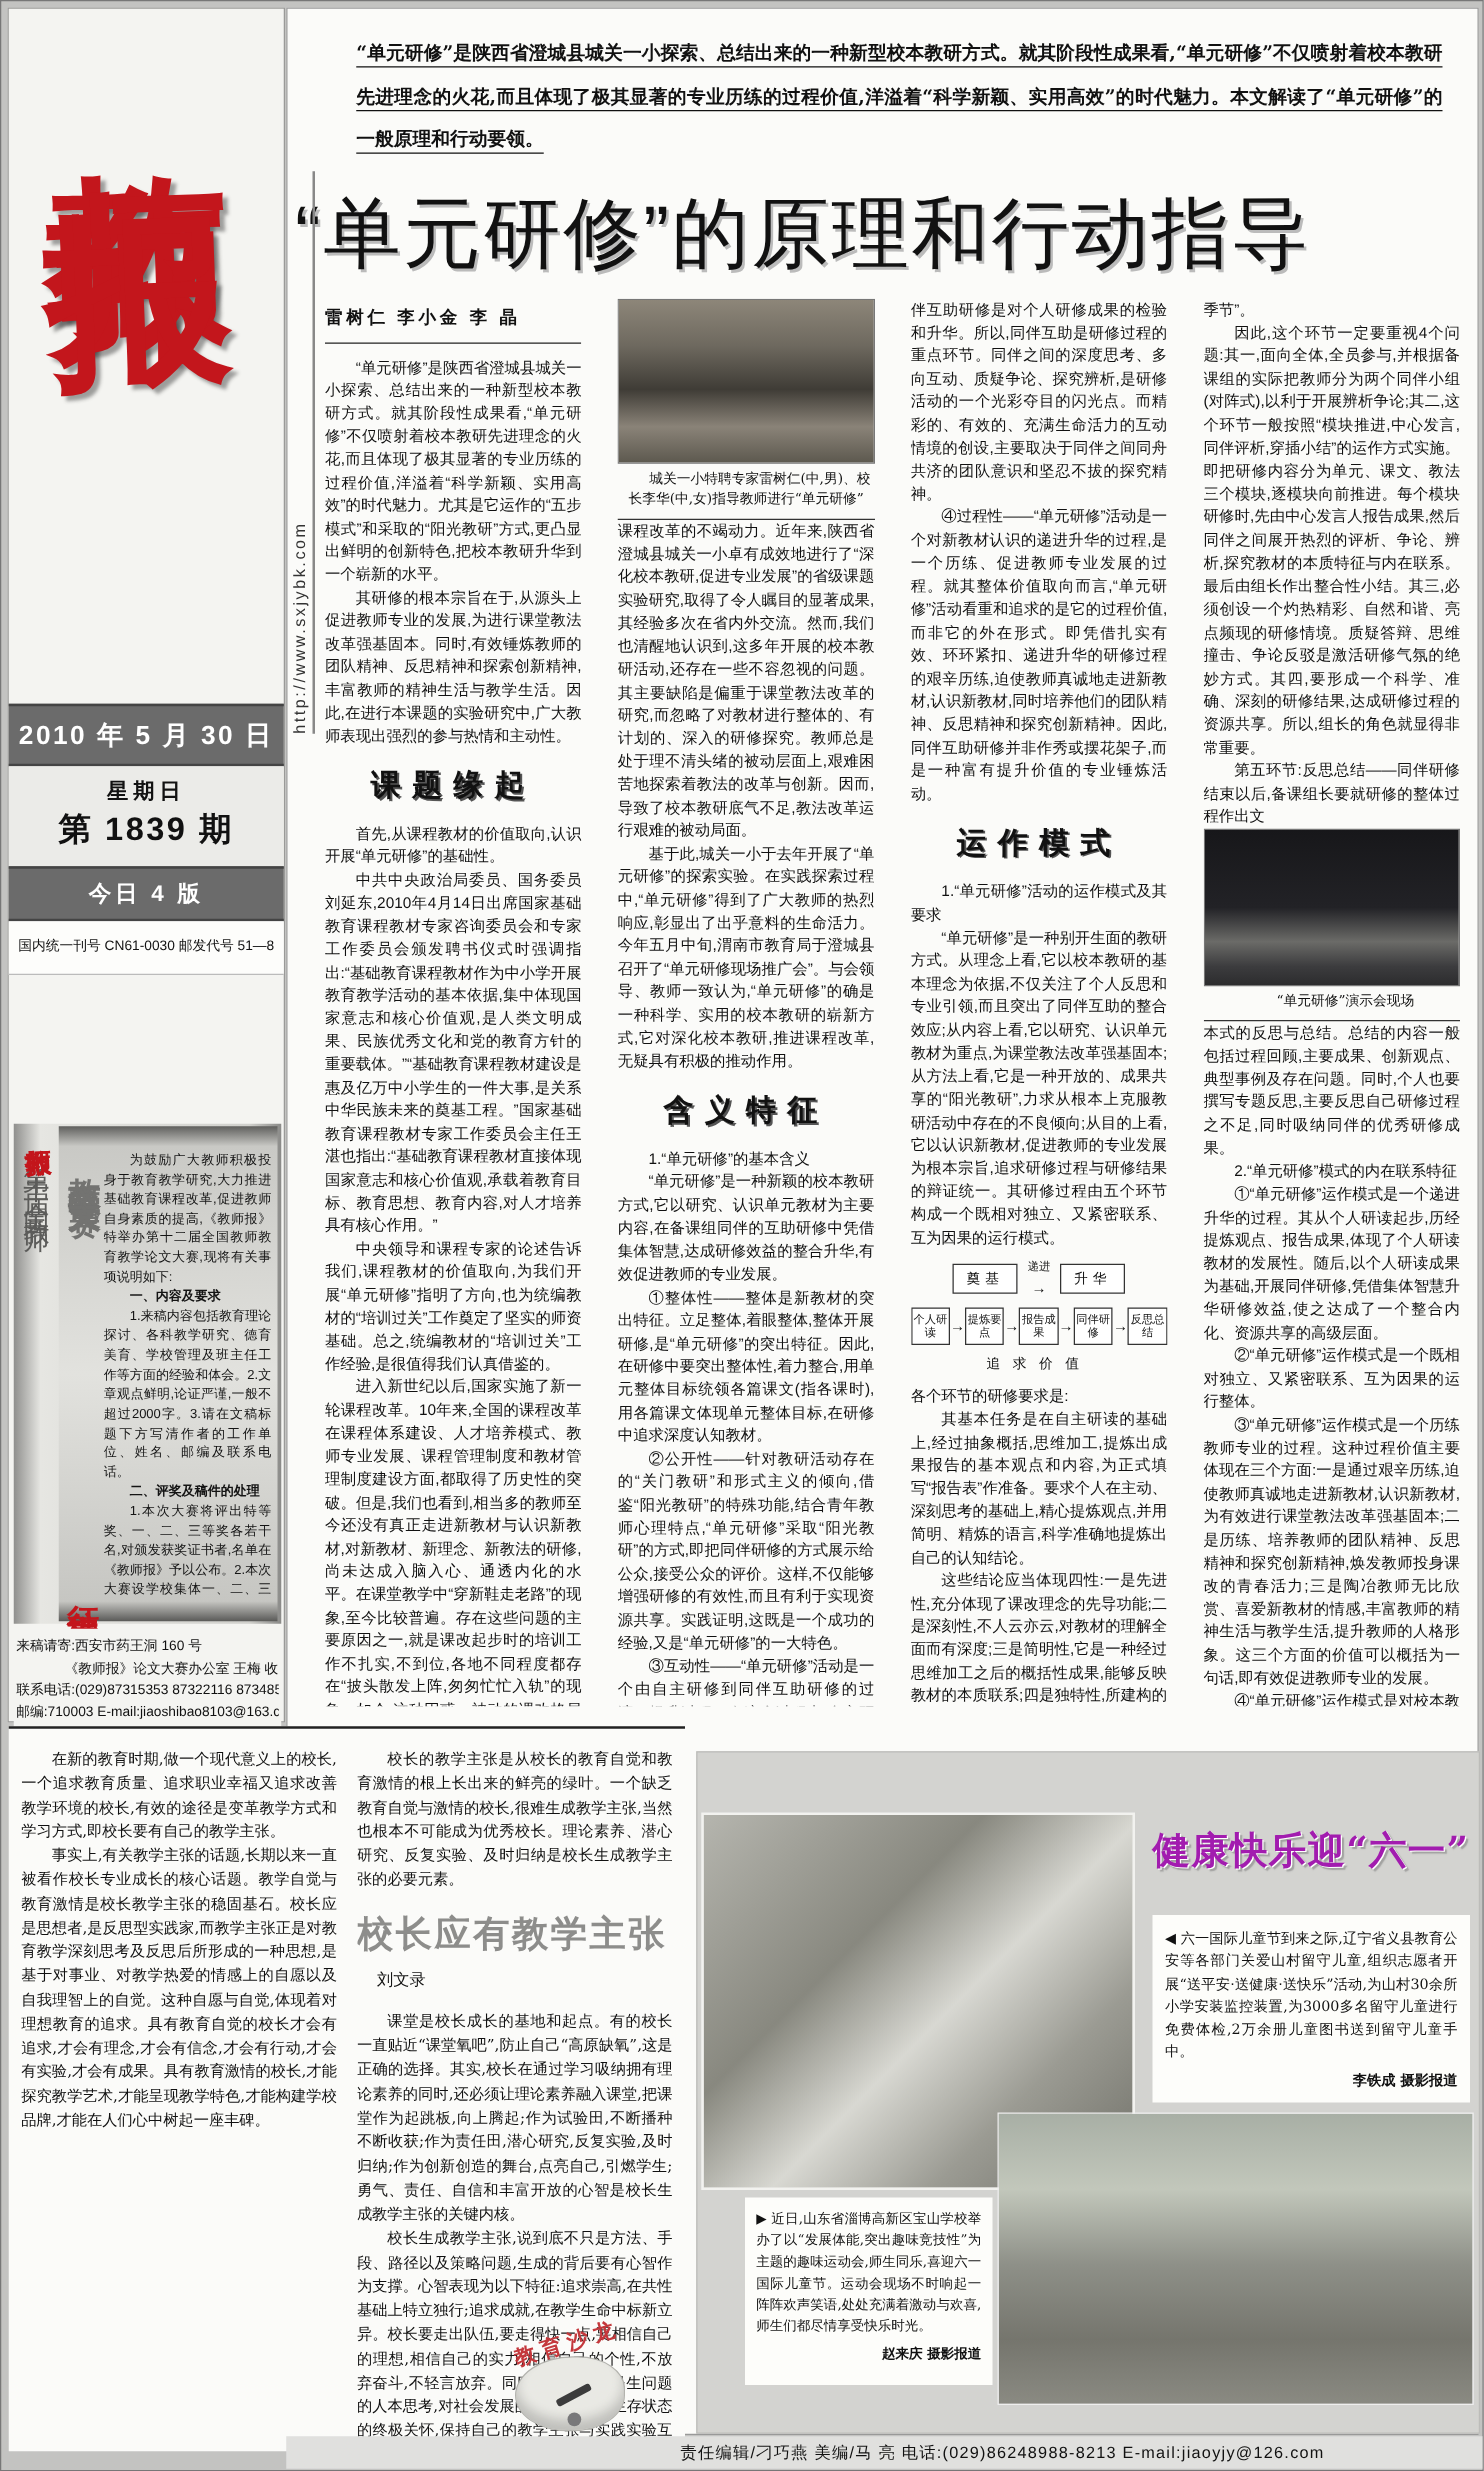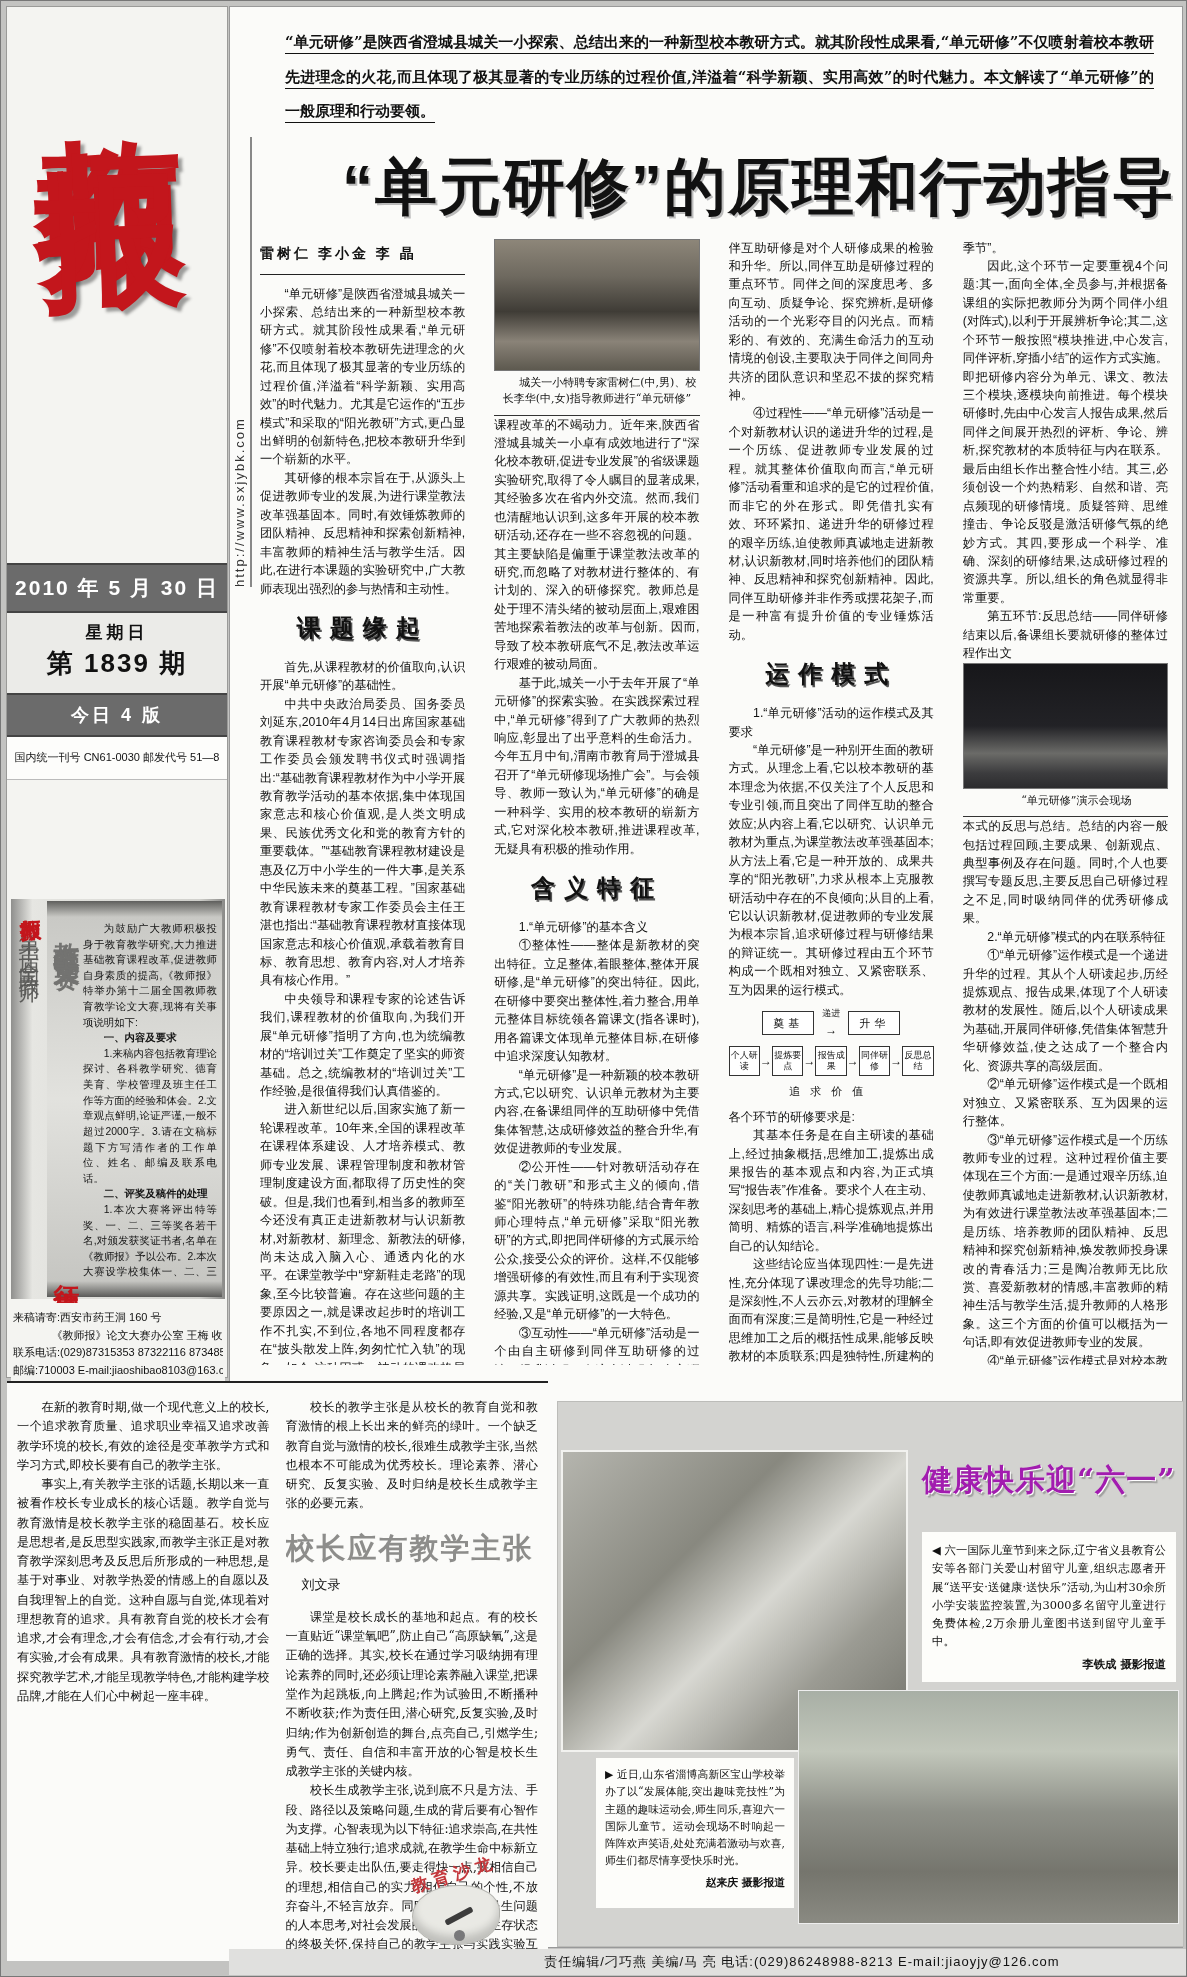"“单元研修”的原理和行动指导" .headline { font-weight: 700 -> 400; text-align: right -> left }
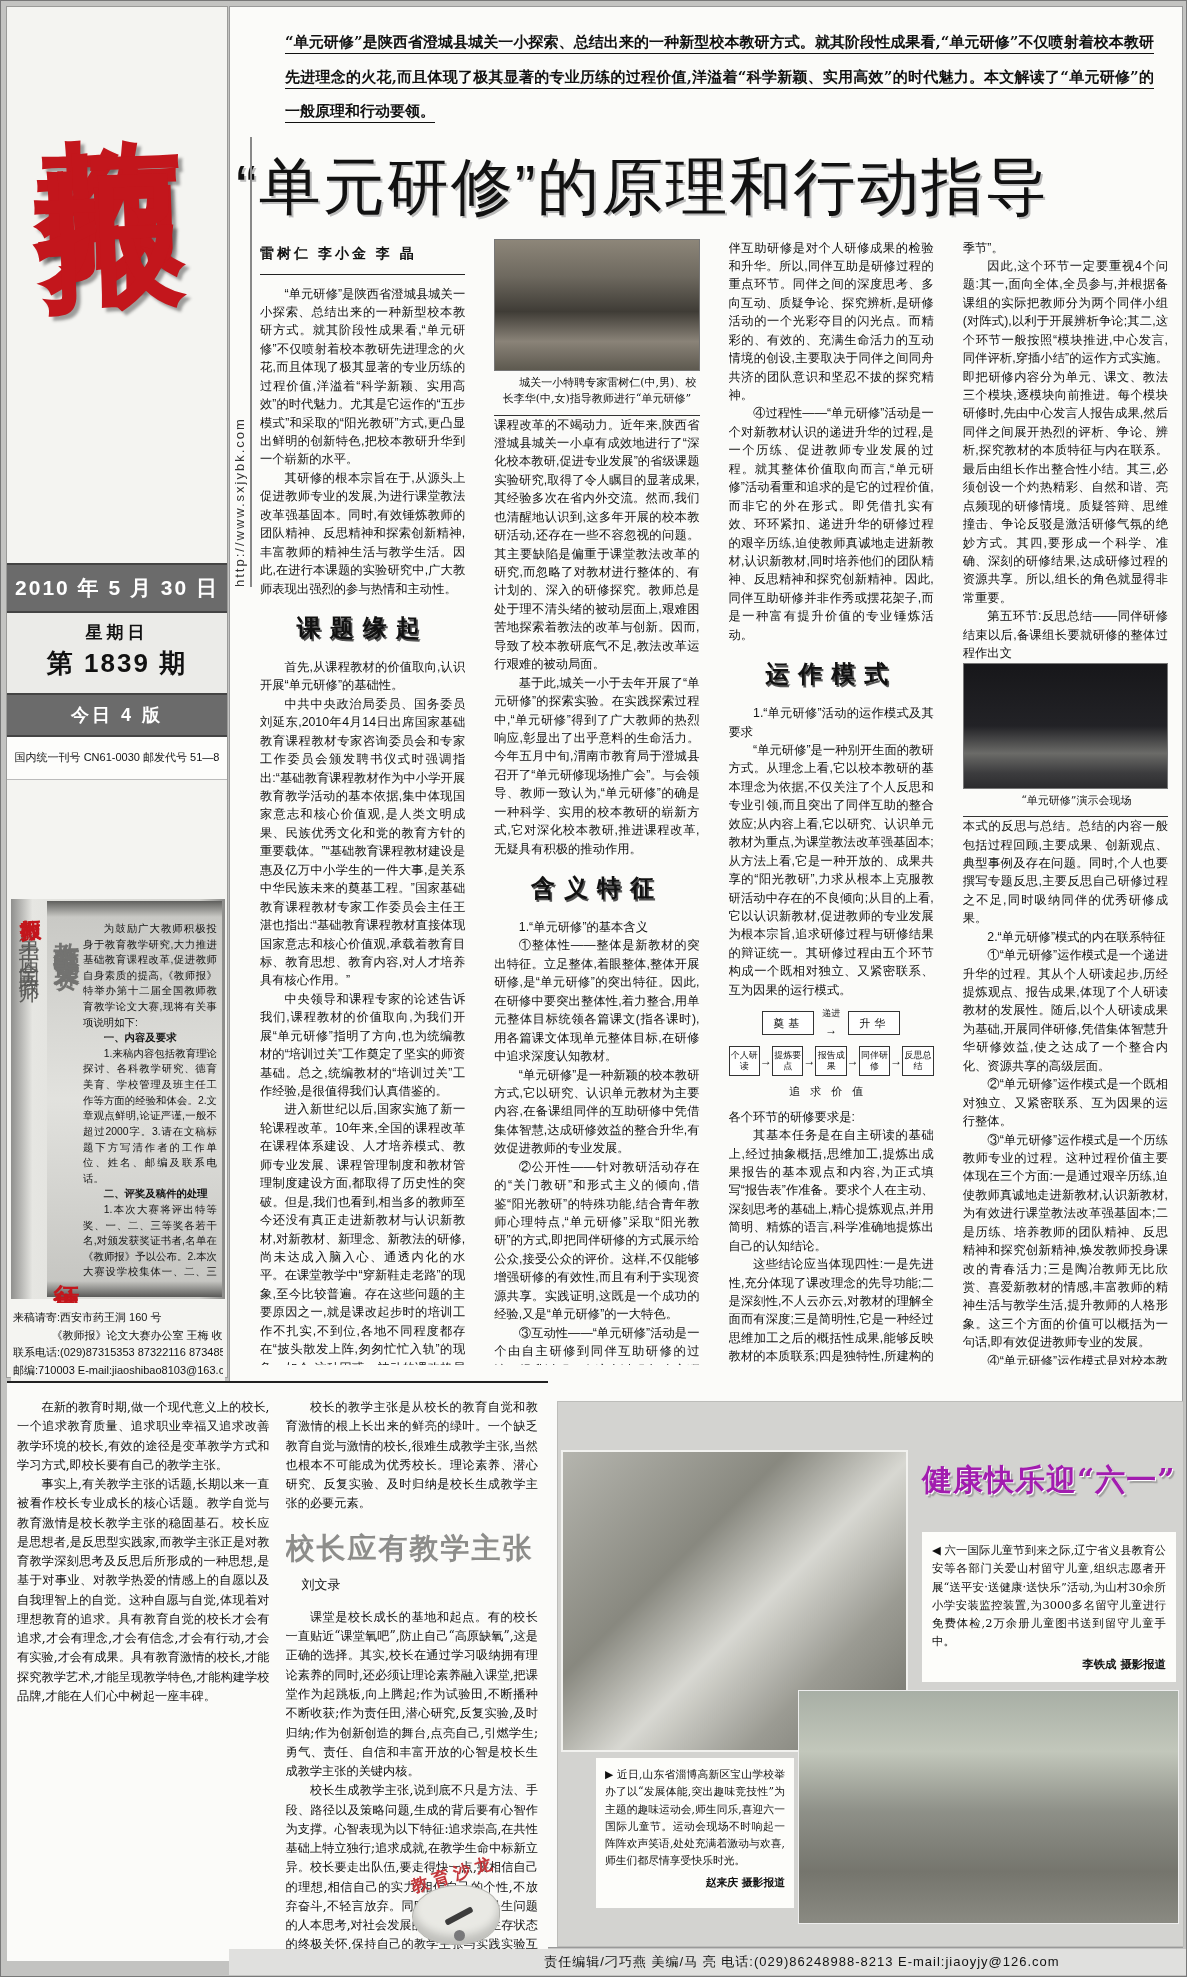"①整体性——整体是新教材的突出特征。立足整体,着眼整体,整体开展研修,是“单元研" p { order: before "“单元研修”是一种新颖的校本教研方式,它以研究、认识单元教材为主要内容,在备课组" -> after "“单元研修”是一种新颖的校本教研方式,它以研究、认识单元教材为主要内容,在备课组" }
